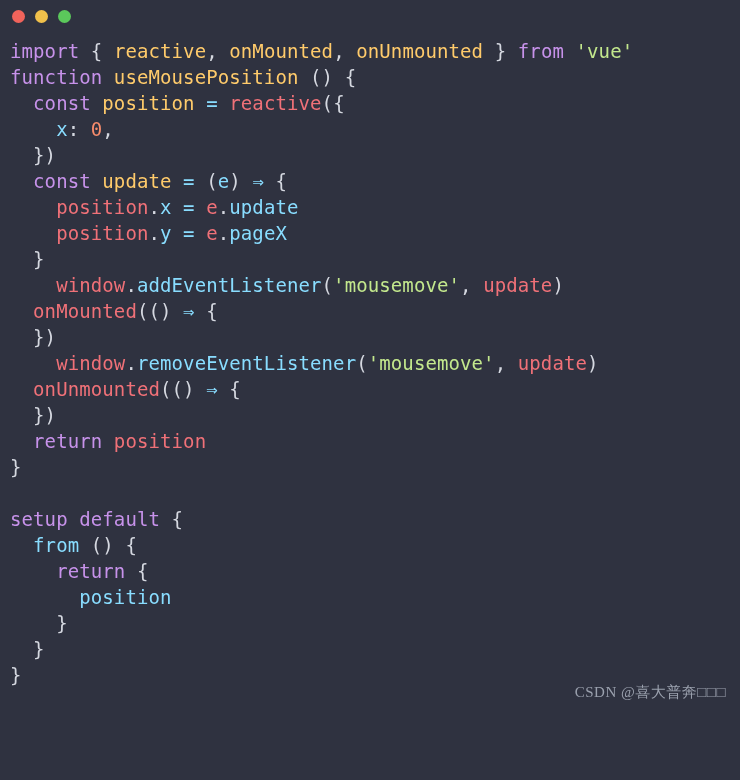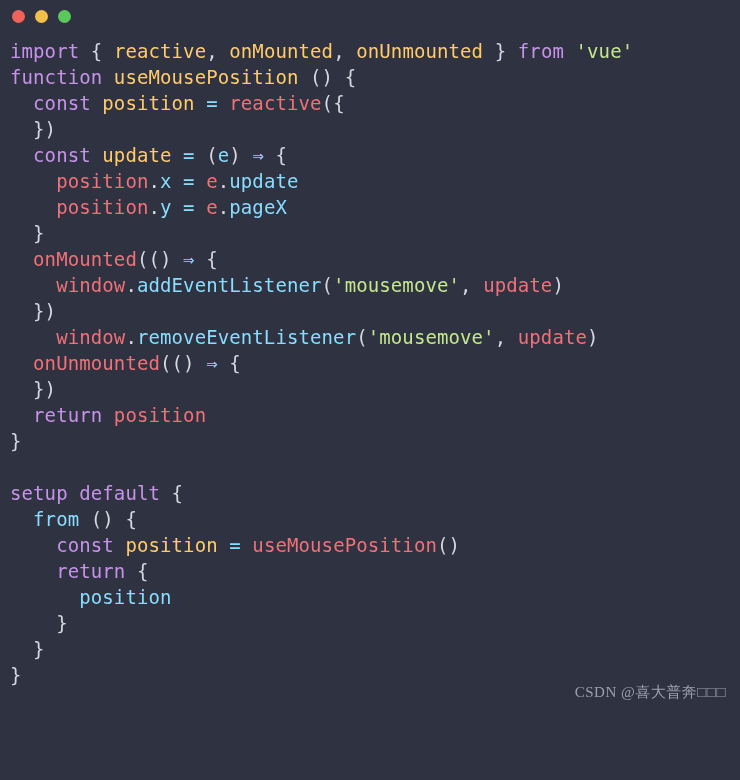"x: 0," div.code-line { html: none -> <div><span> </span><span>x</span><span>:</span><span> </span><span>0</span><span>,</span></div> }
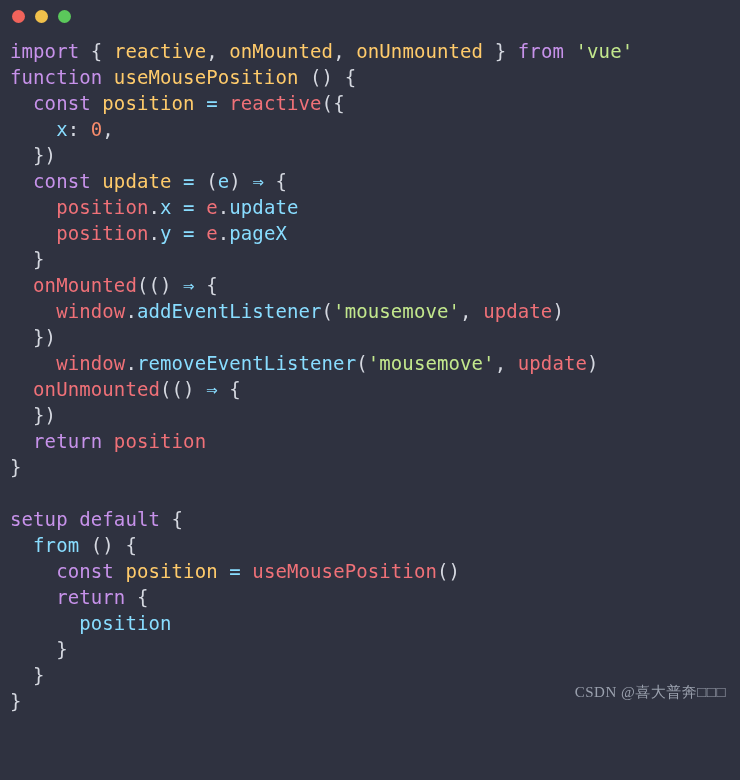"onMounted(() ⇒ {" div.code-line { order: before "window.addEventListener('mousemove'," -> after "window.addEventListener('mousemove'," }
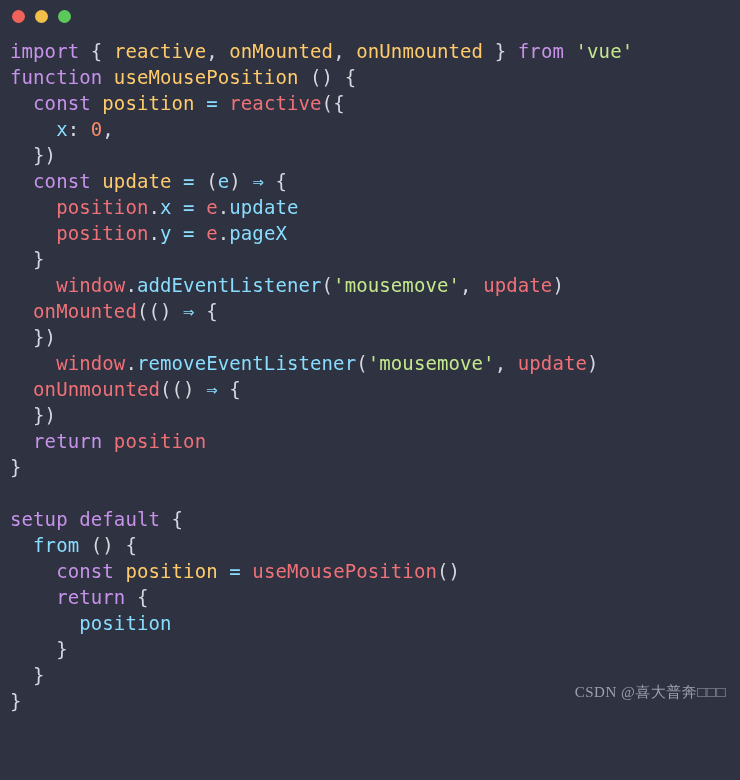"const position = useMousePosition()" div.code-line { html: <div><span> </span><span>const</span><span> </span><span>position</span><span> </span><span>=</span><span> </span><span>useMousePosition</span><span>()</span></div> -> none }
